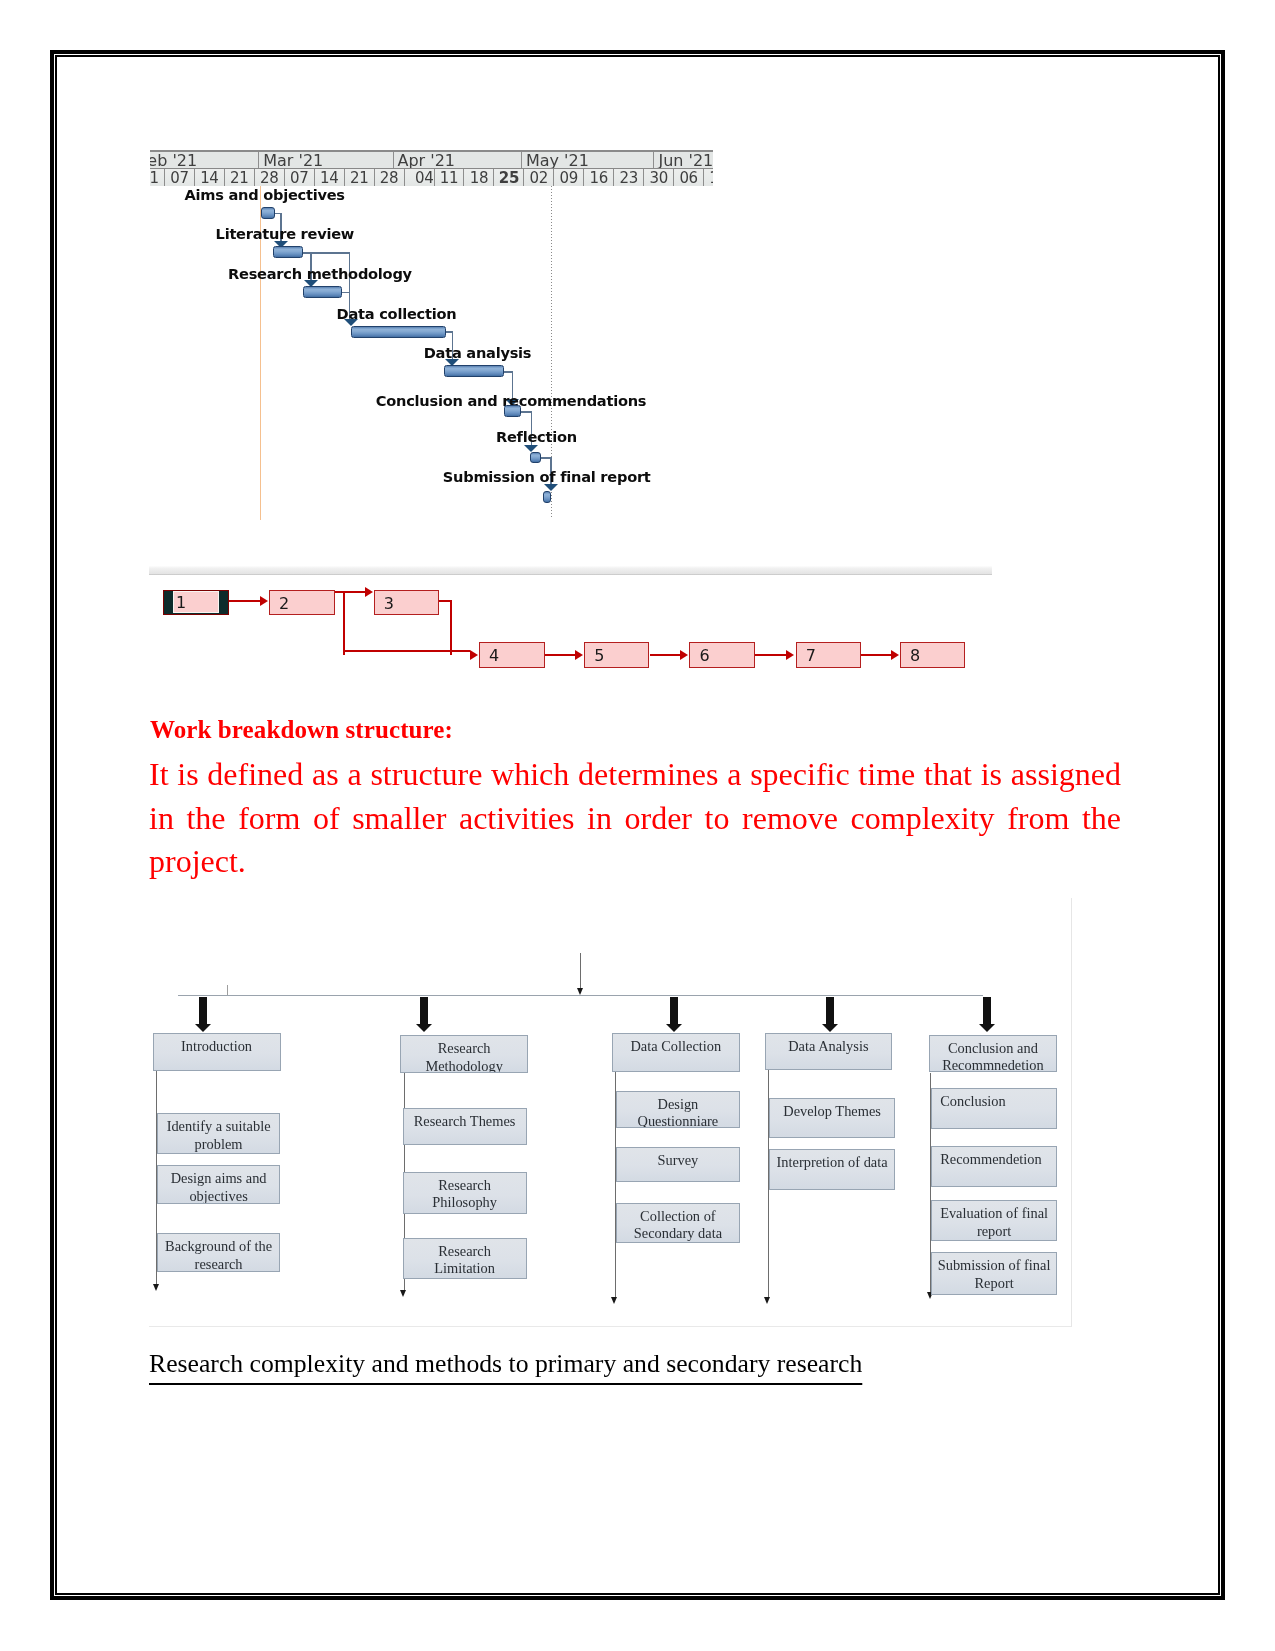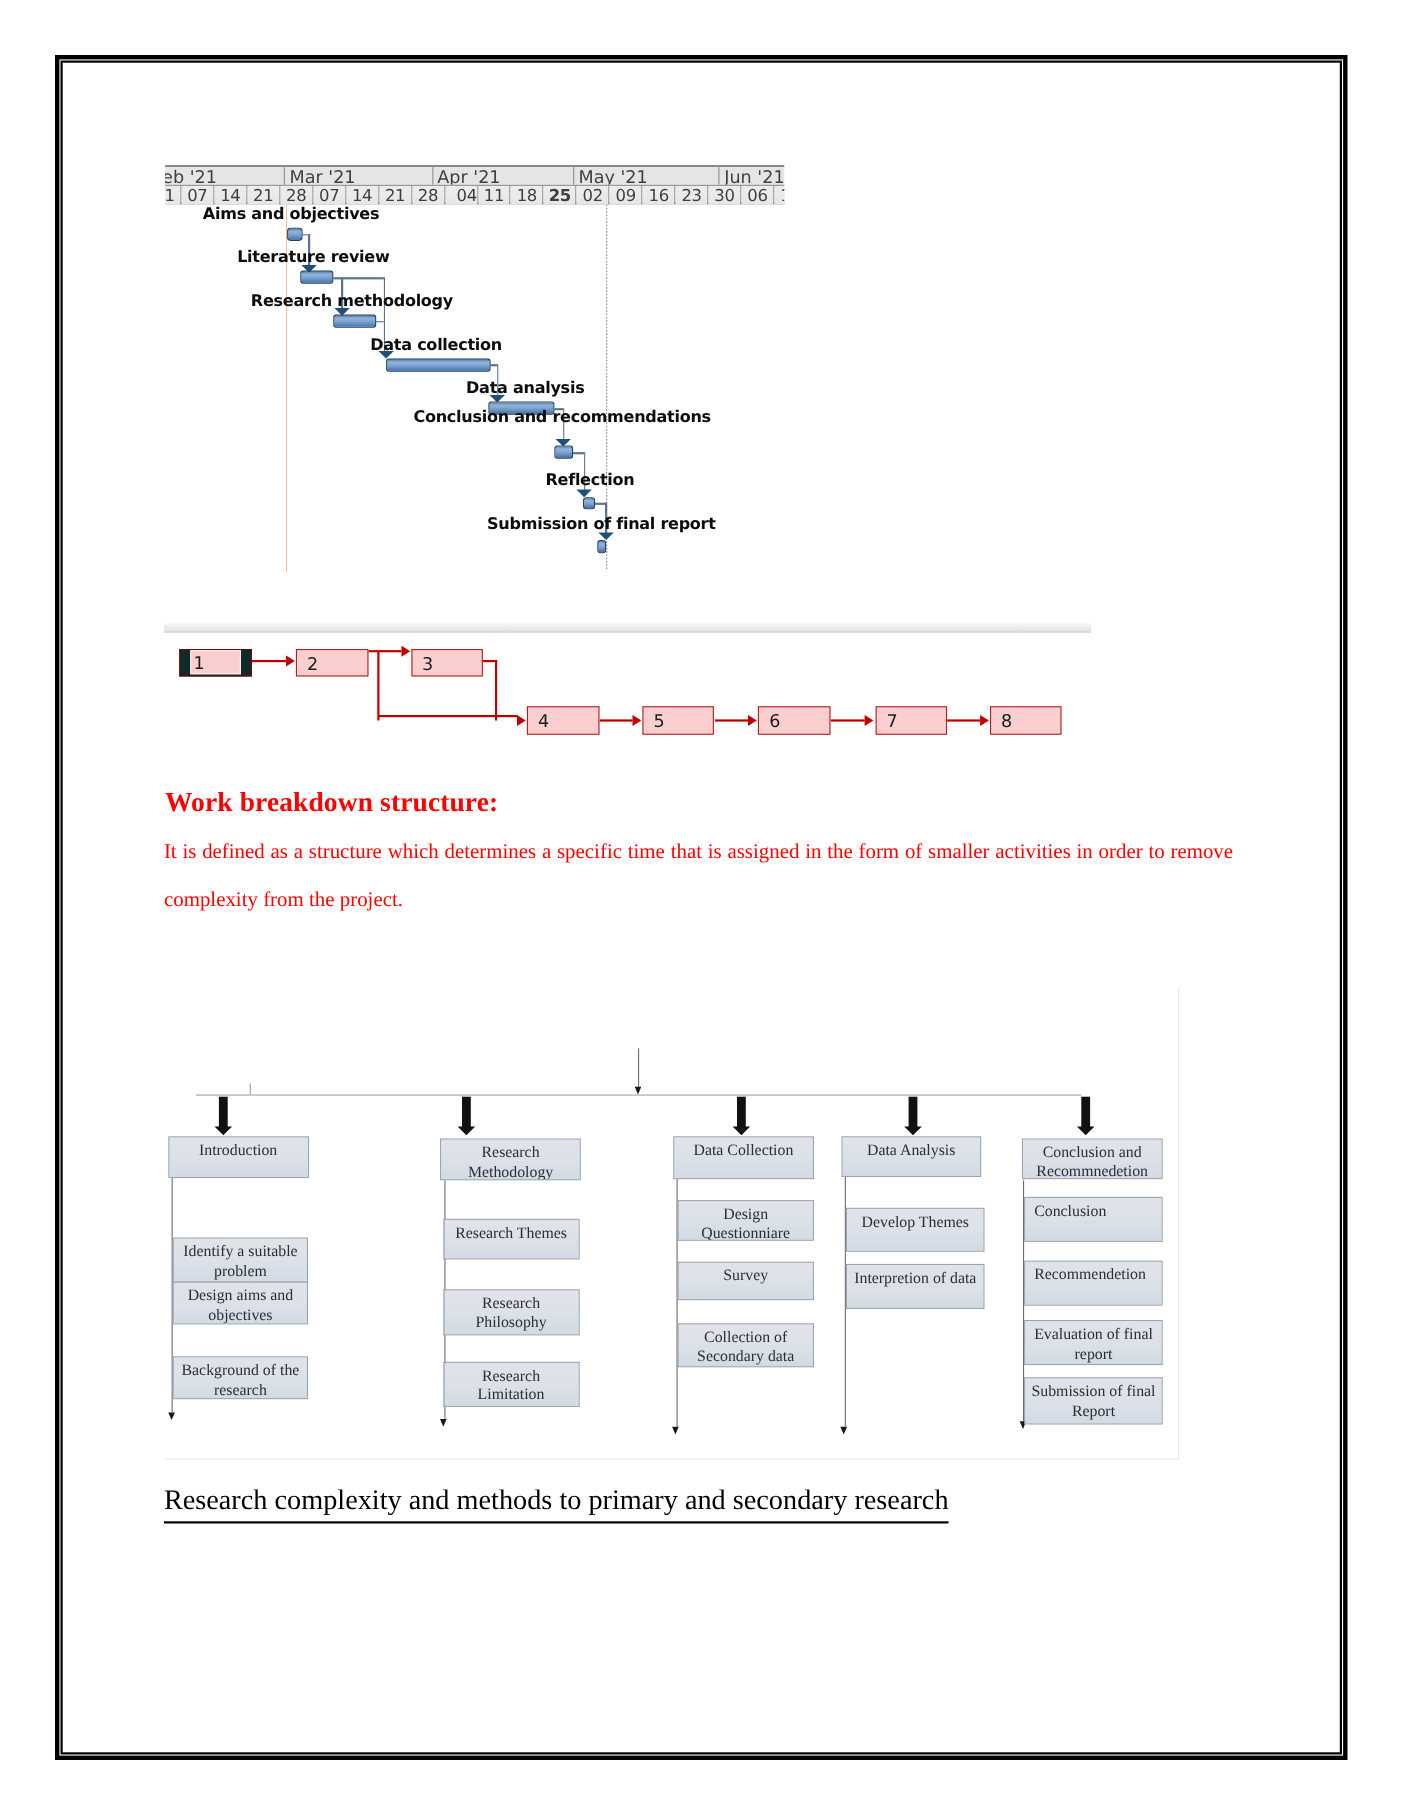"Conclusion and recommendations" div.tlabel { top: 187px -> 208px }
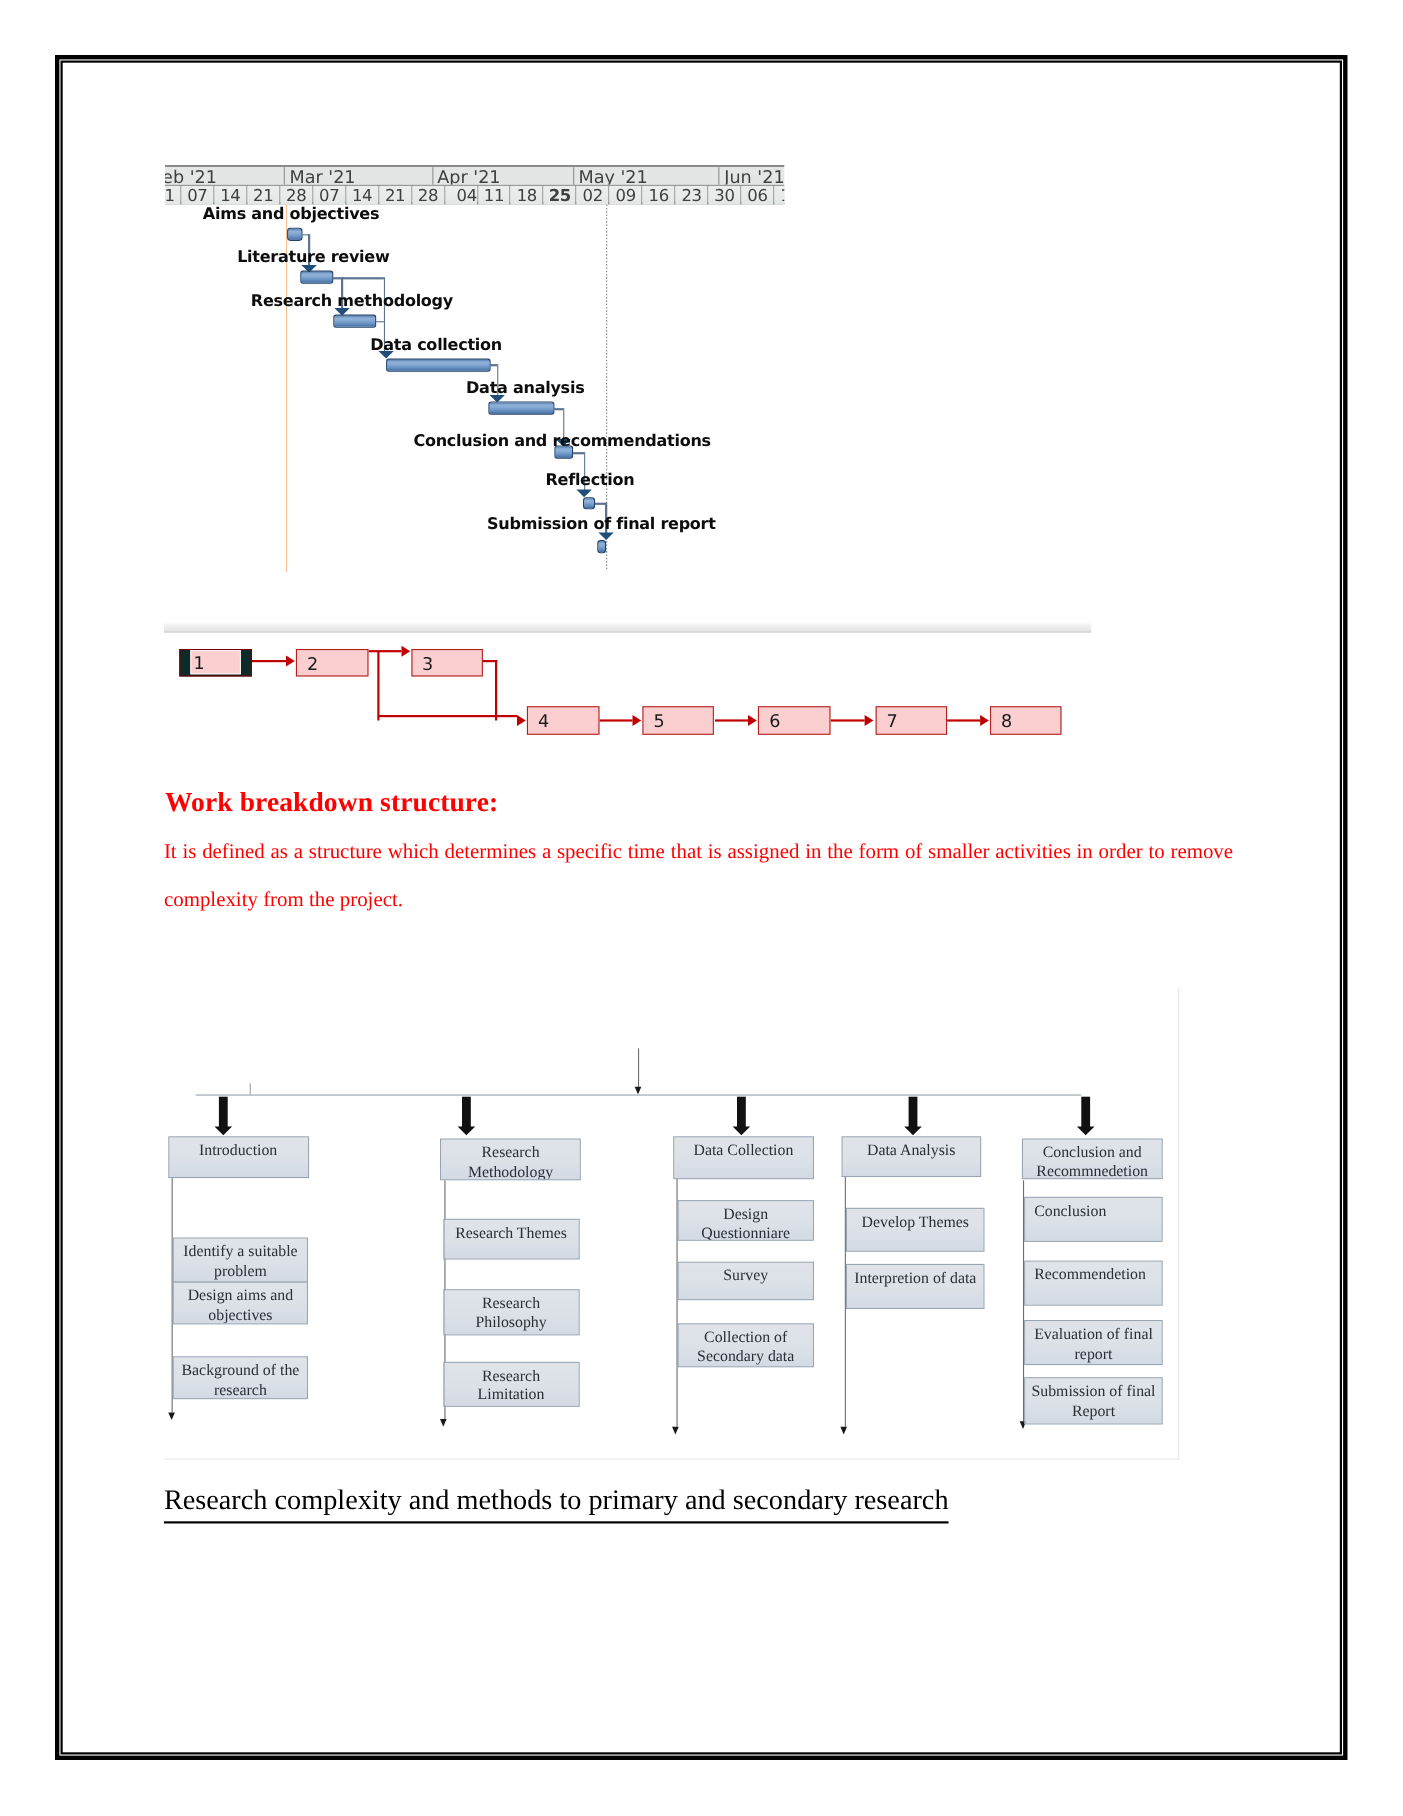"It is defined as a" .wbs-para { font-size: 19px -> 32px }
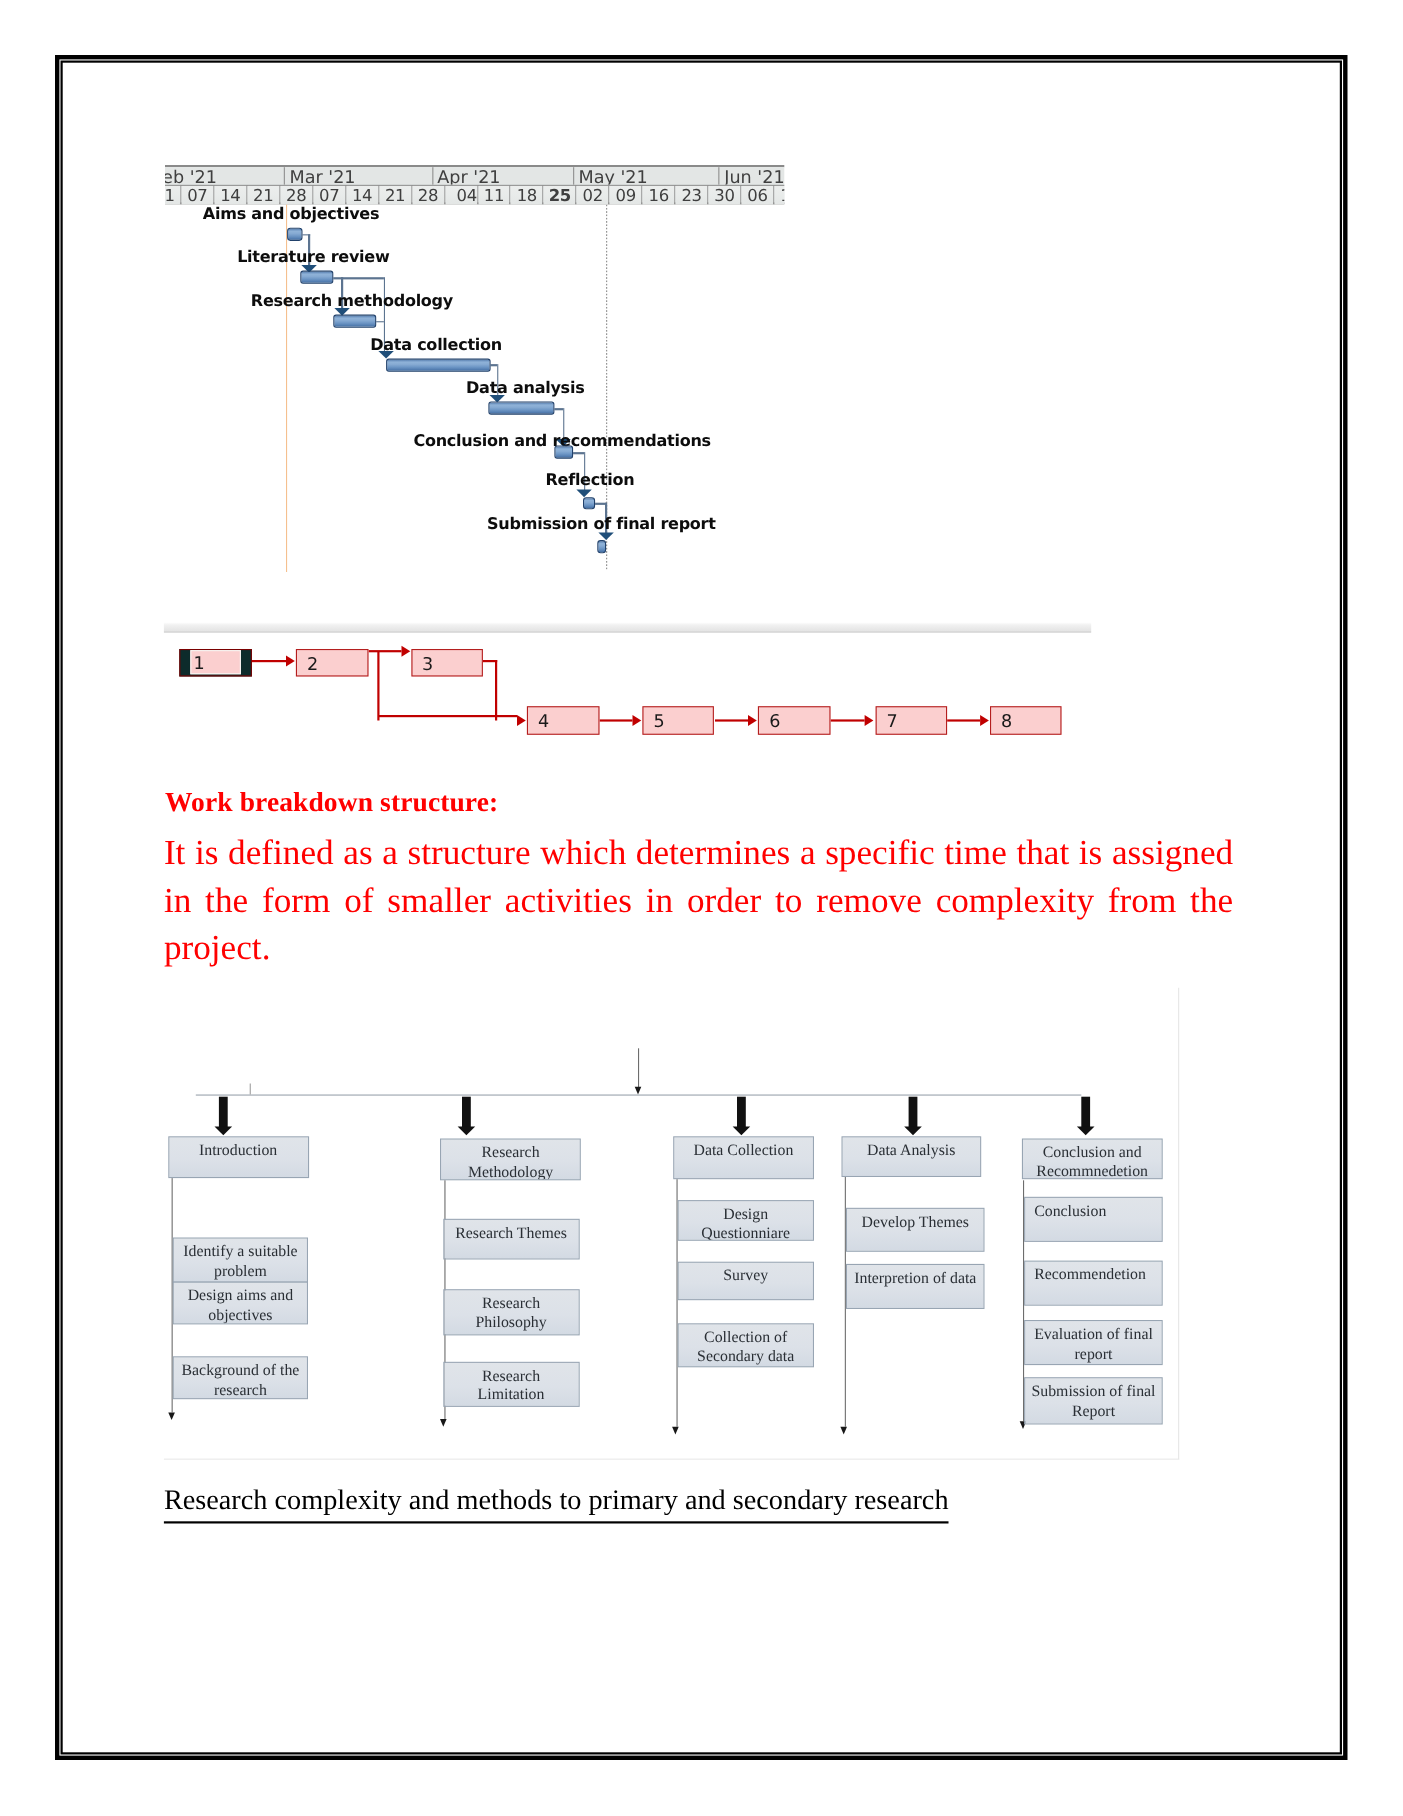"Identify a suitable" div.wbsbox { margin-top: 12px -> none }
